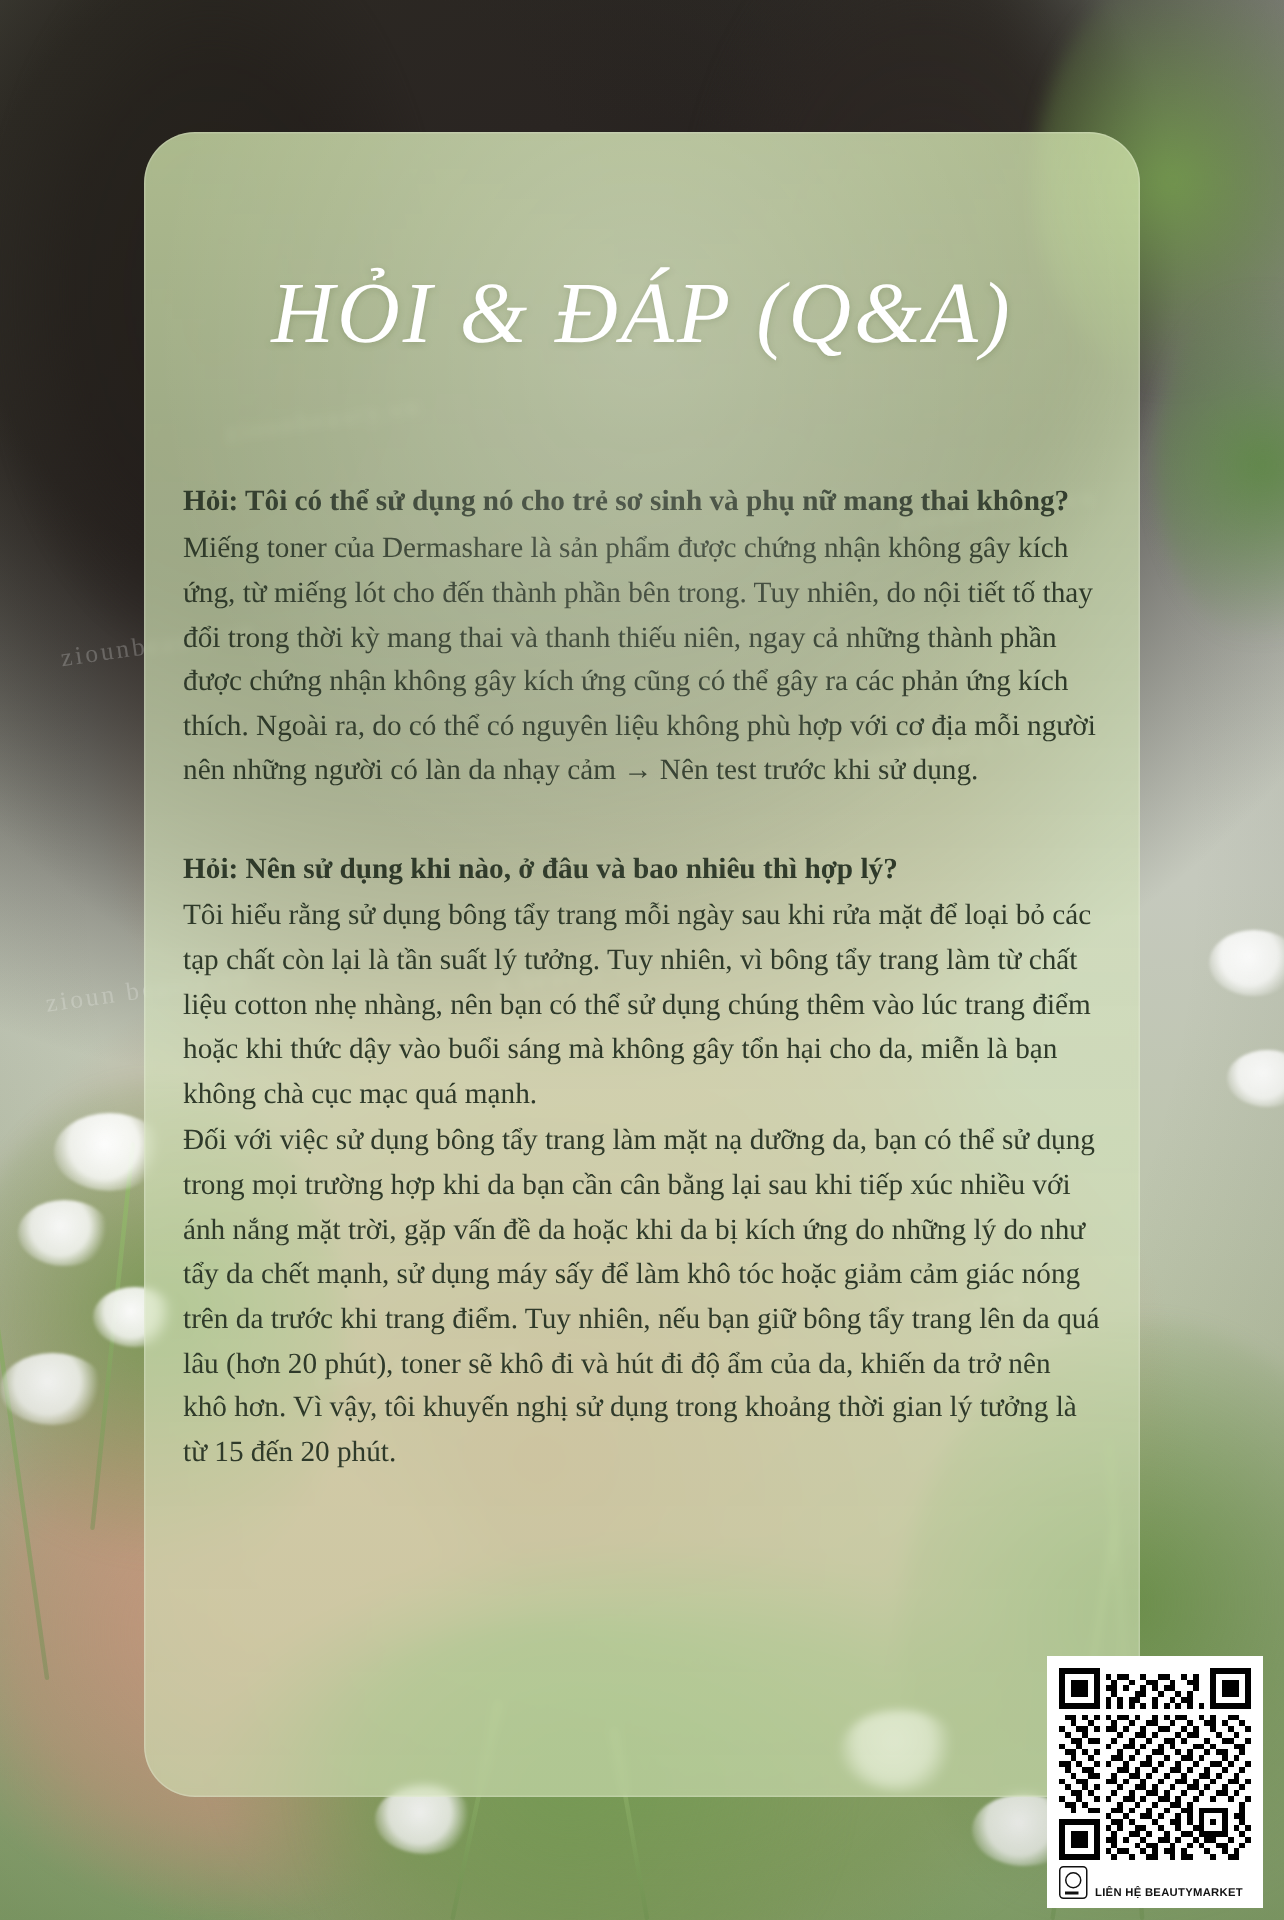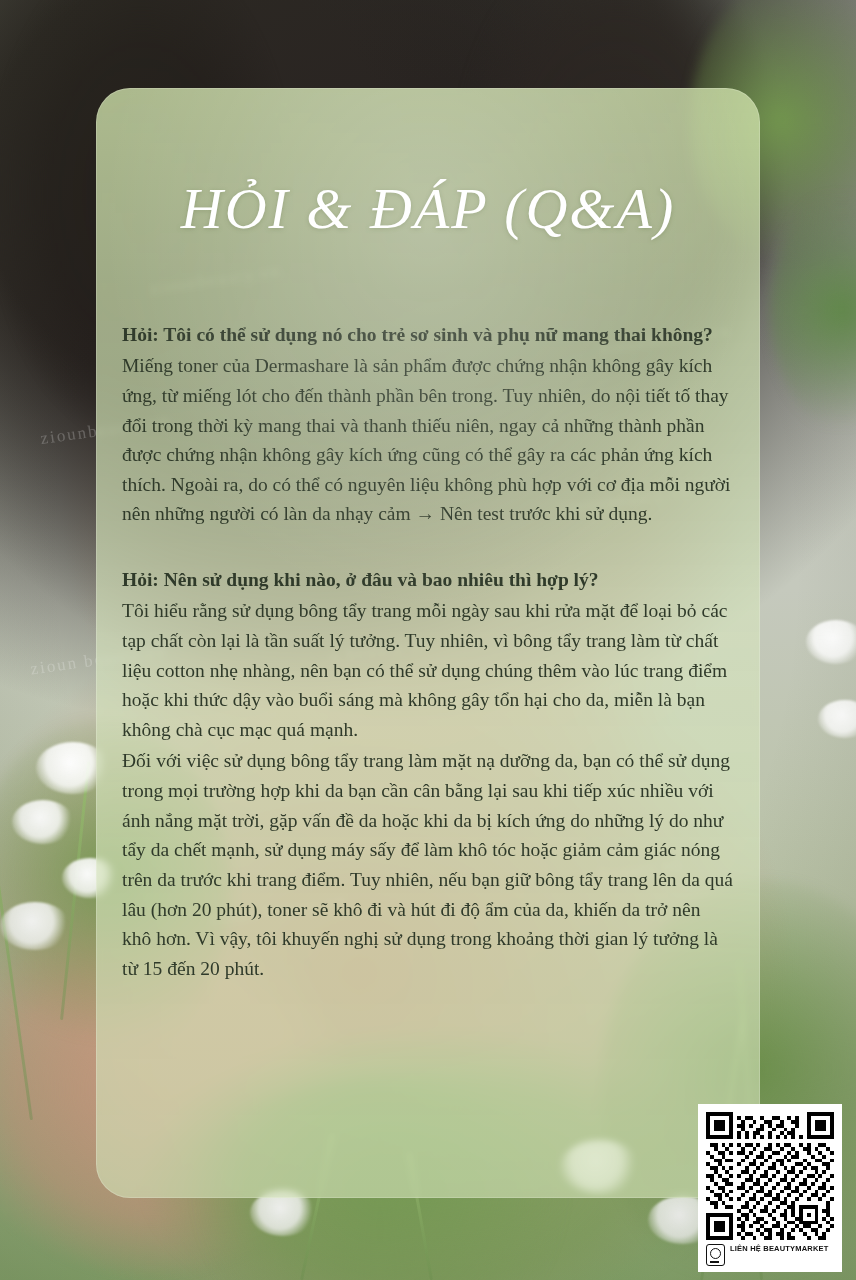"LIÊN HỆ BEAUTYMARKET" .qr-caption { align-items: flex-start -> flex-end }
